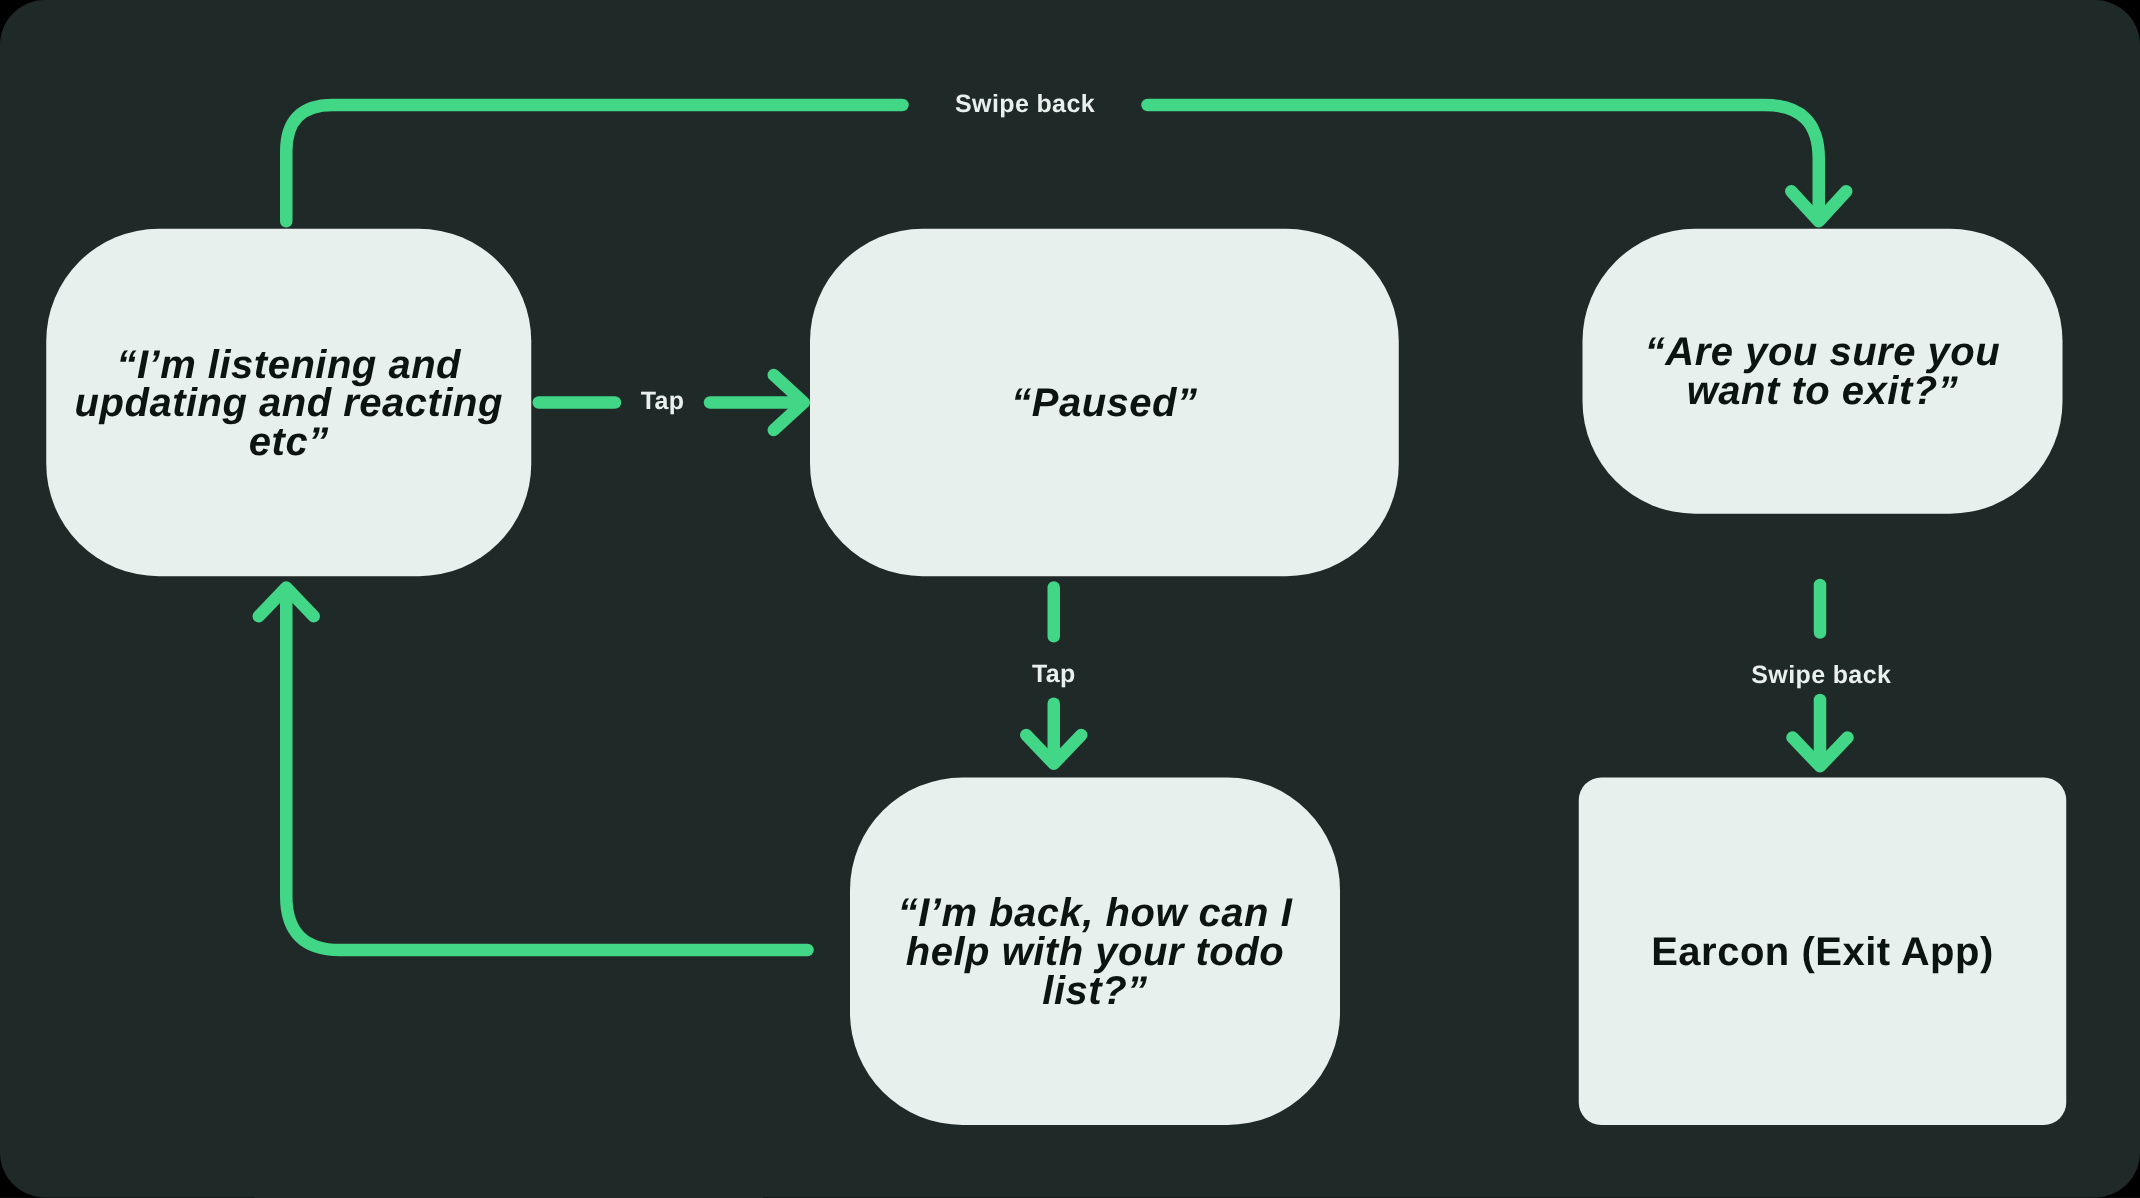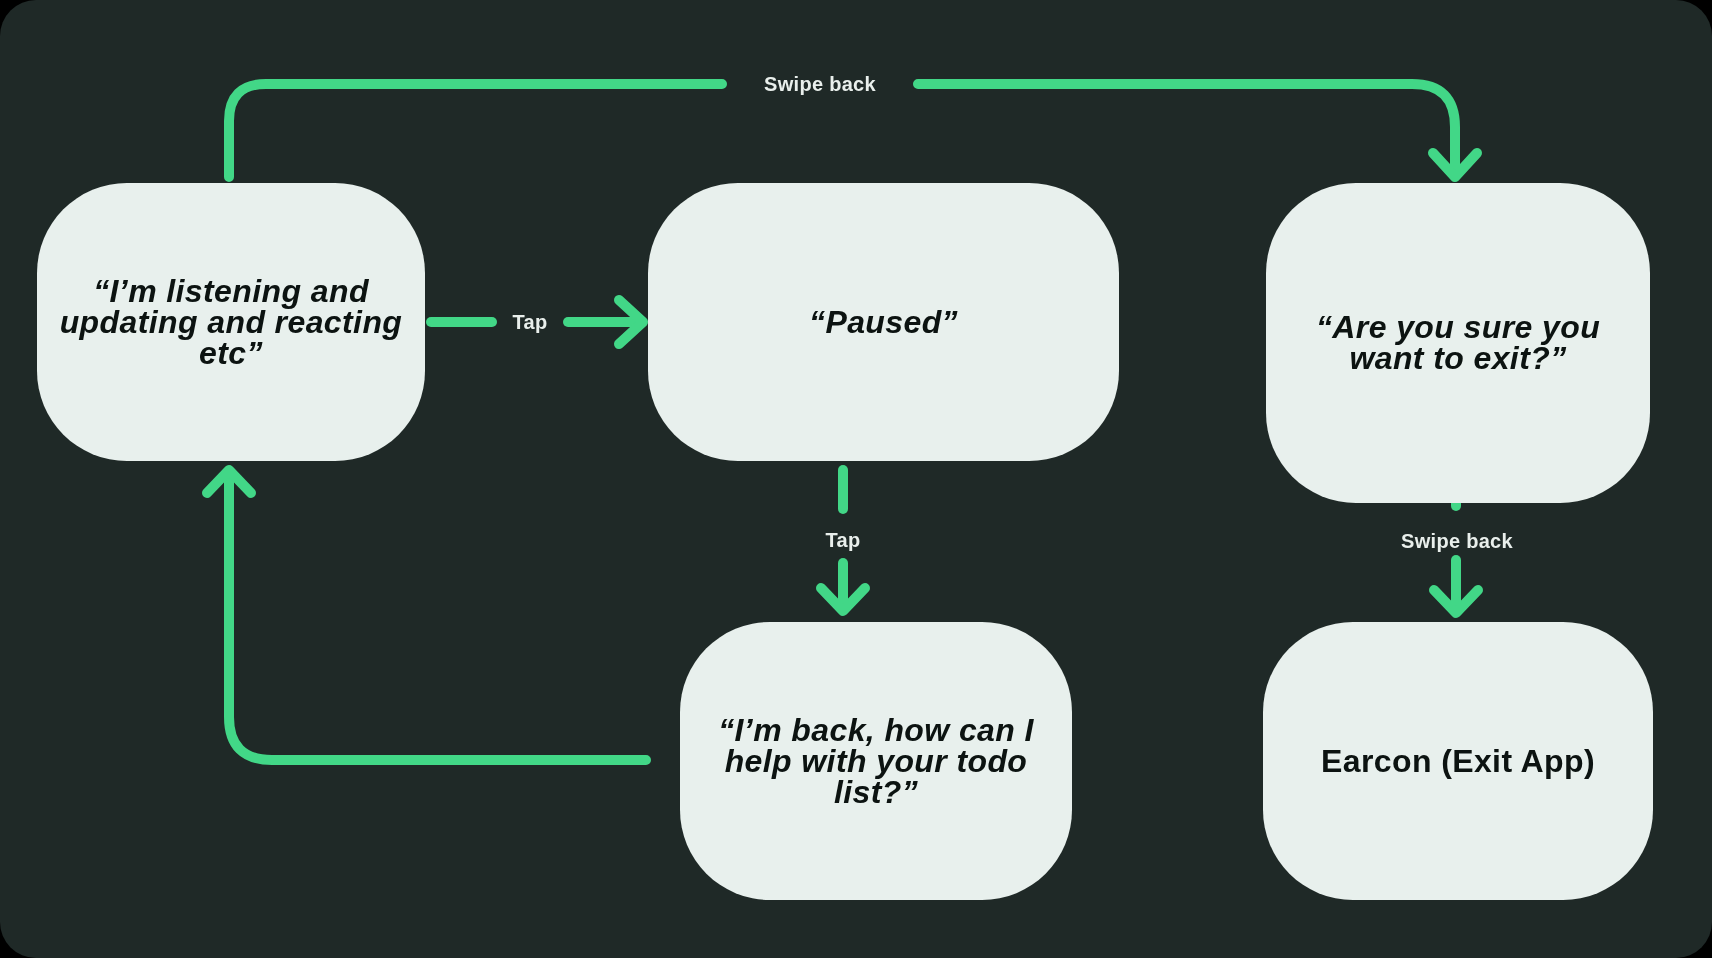"“Are you sure you" .node-exit-confirm { height: 320px -> 228px }
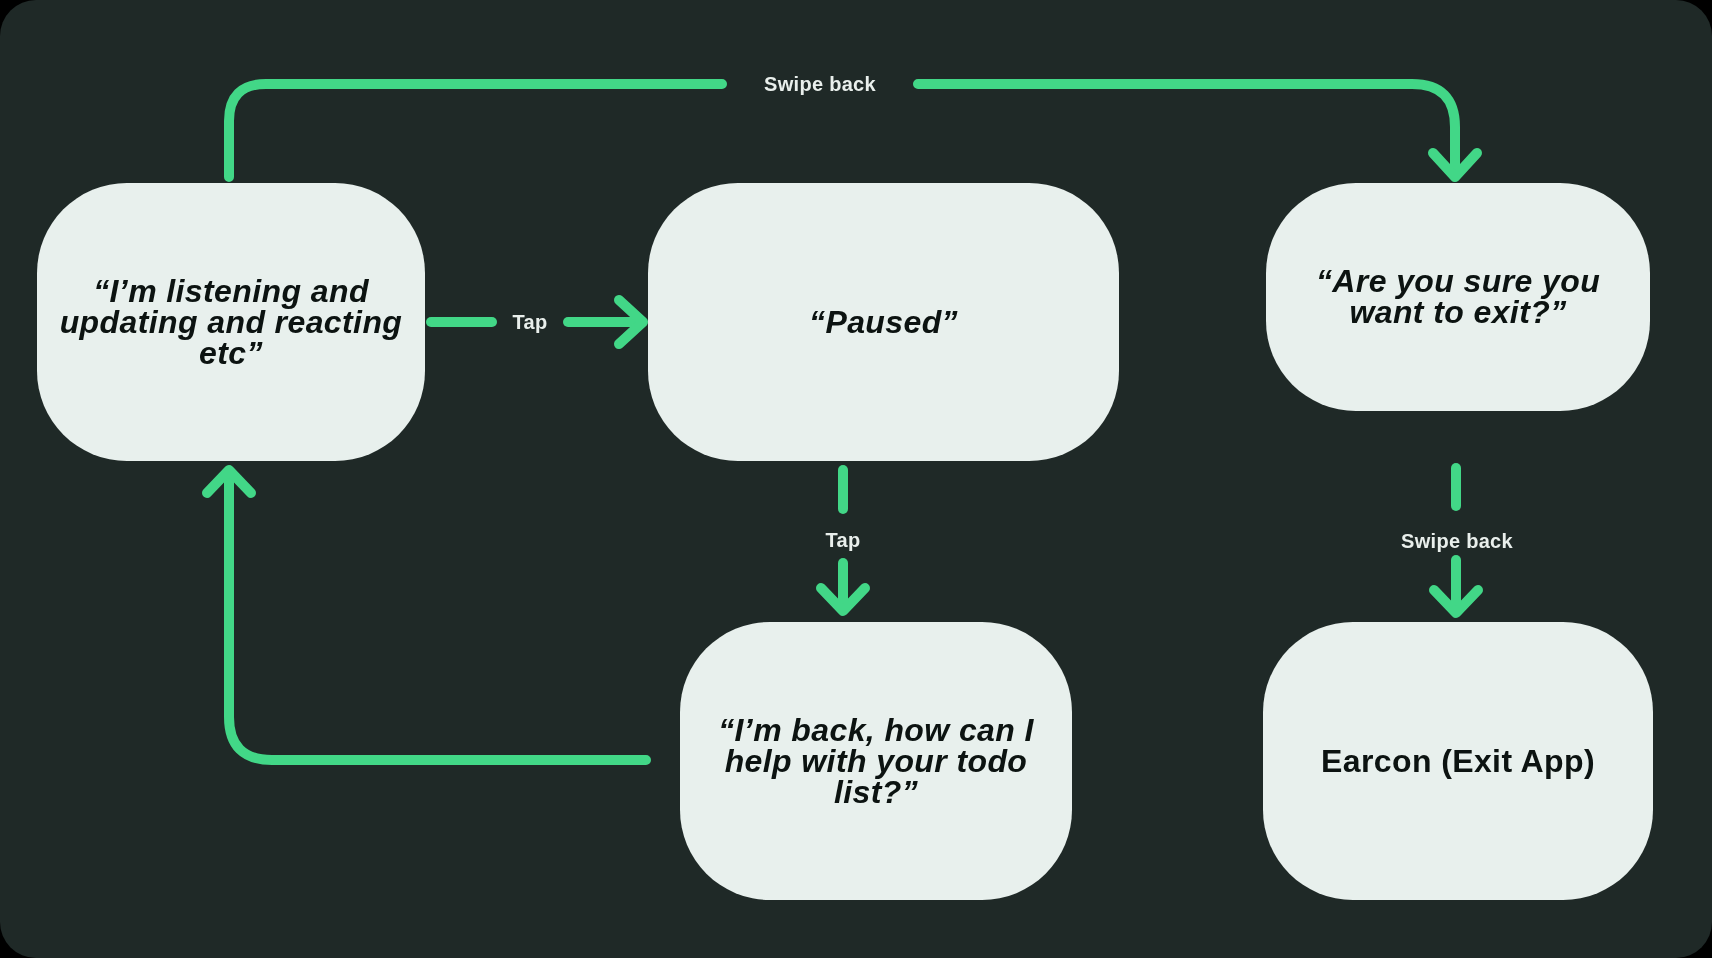"Earcon (Exit App)" .node-earcon { border-radius: none -> 18px }
